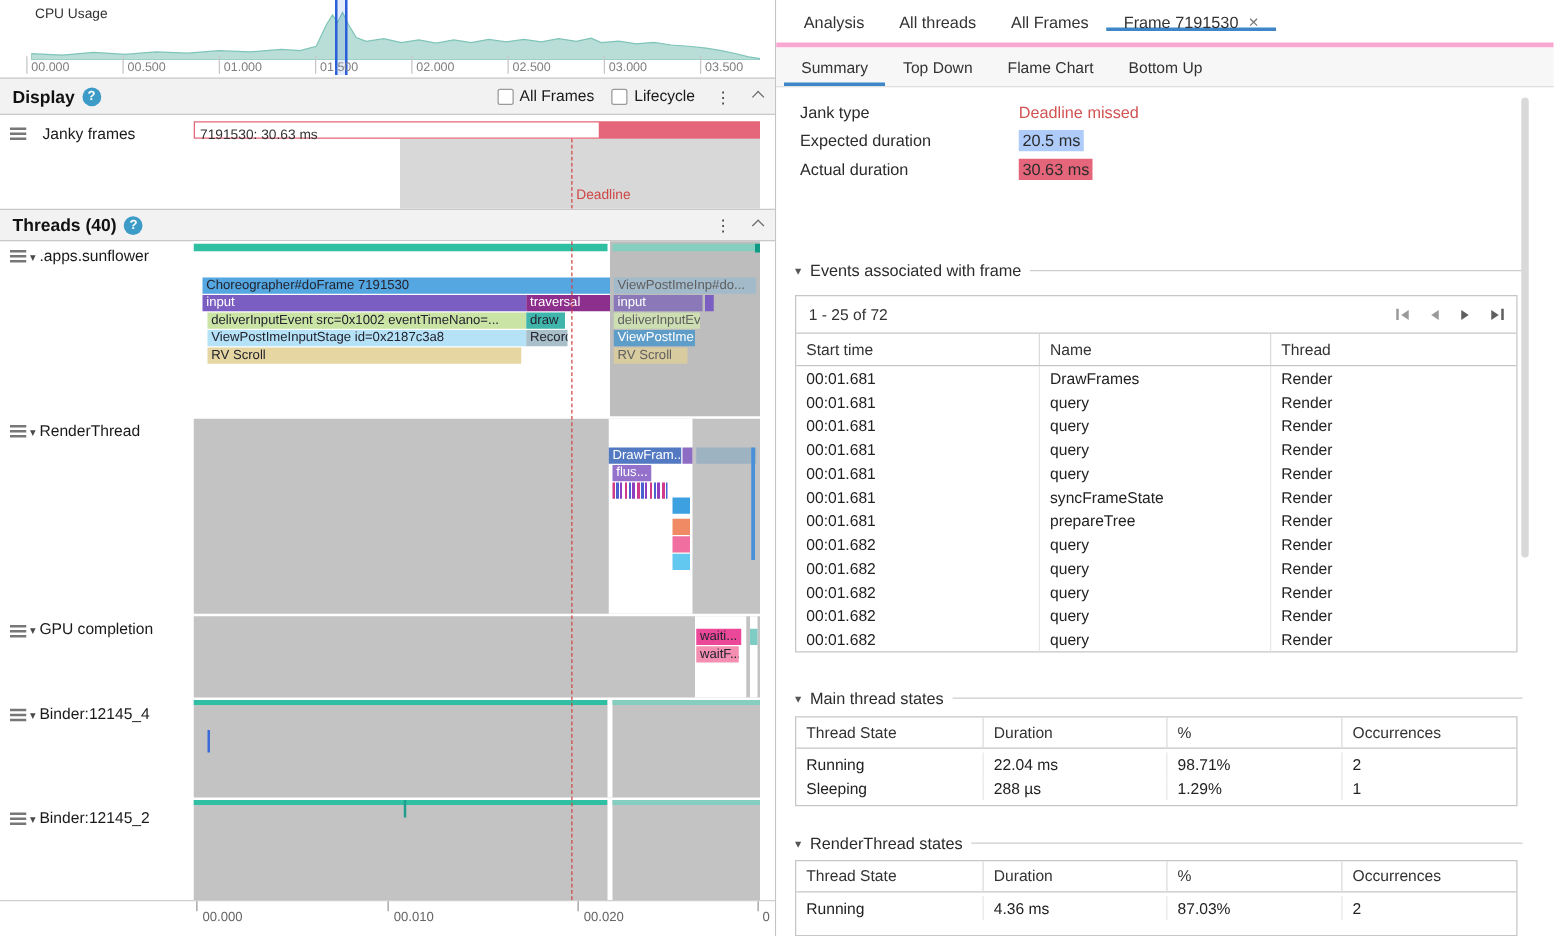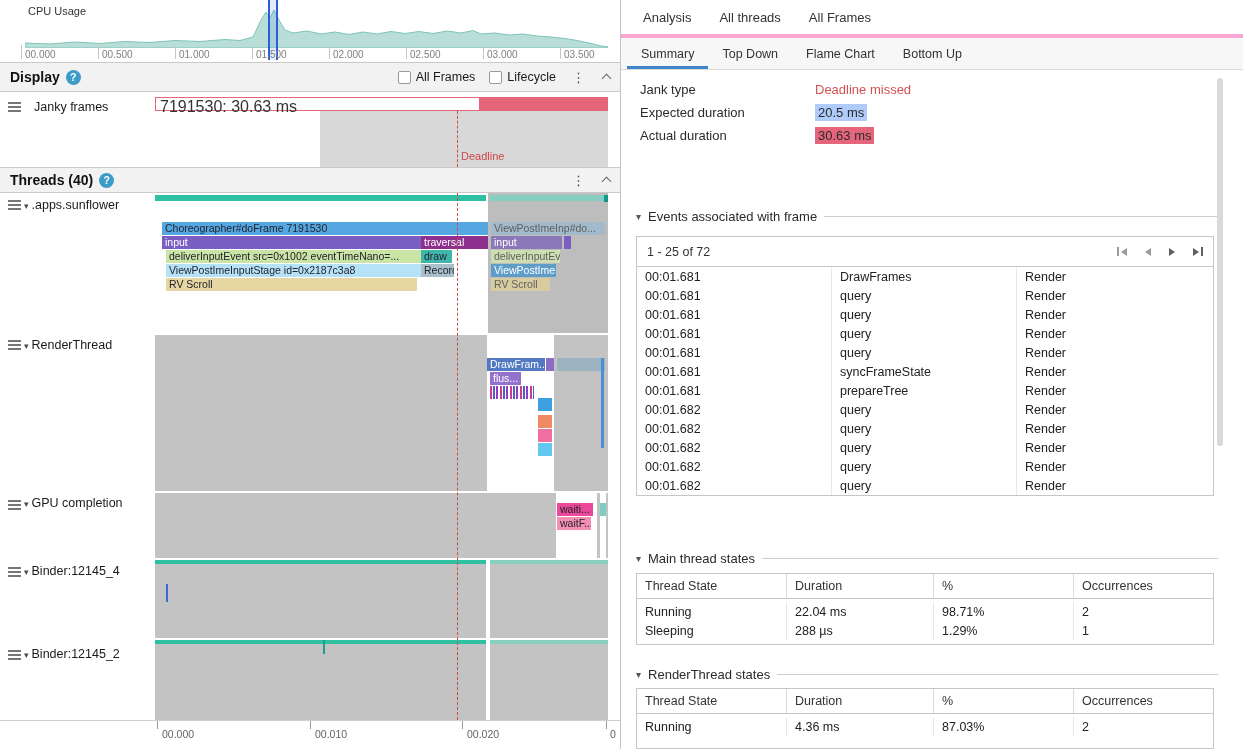"Frame 7191530" div.tab { html: none -> <div> <span>Frame 7191530</span> <span>×</span> </div> }
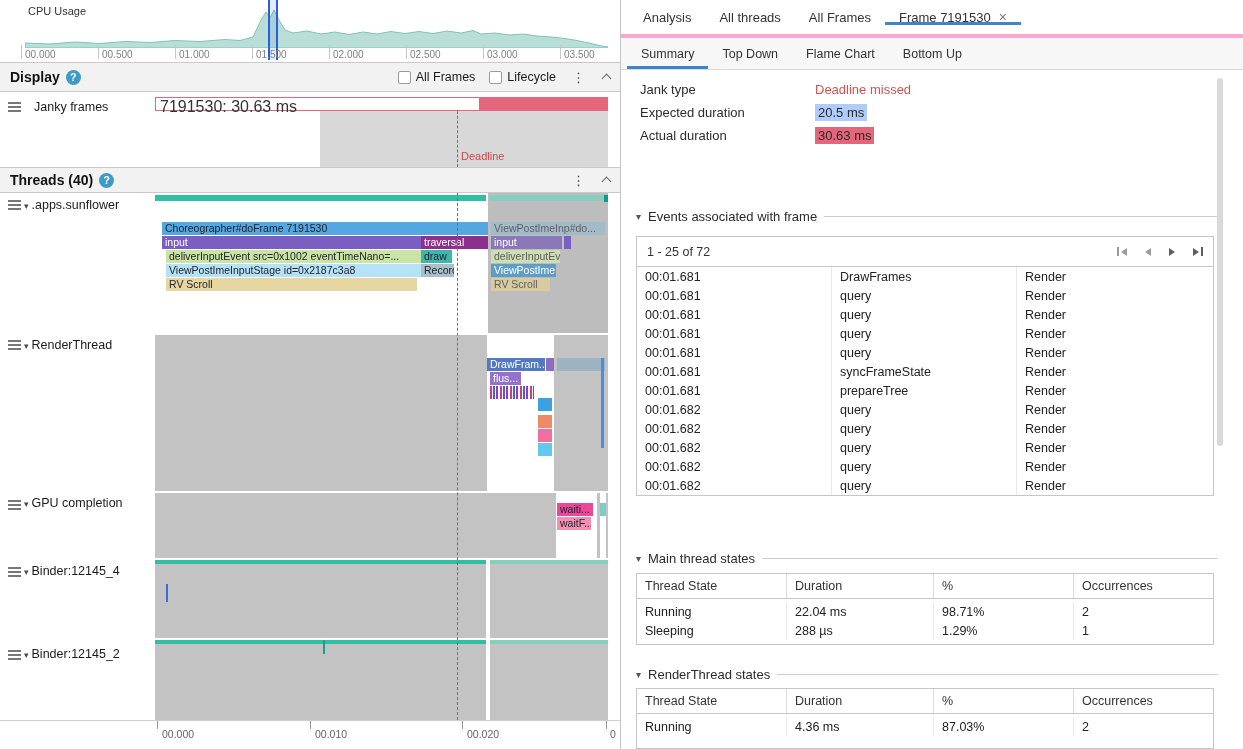"7191530: 30.63 ms" span { font-size: 16px -> 11px }
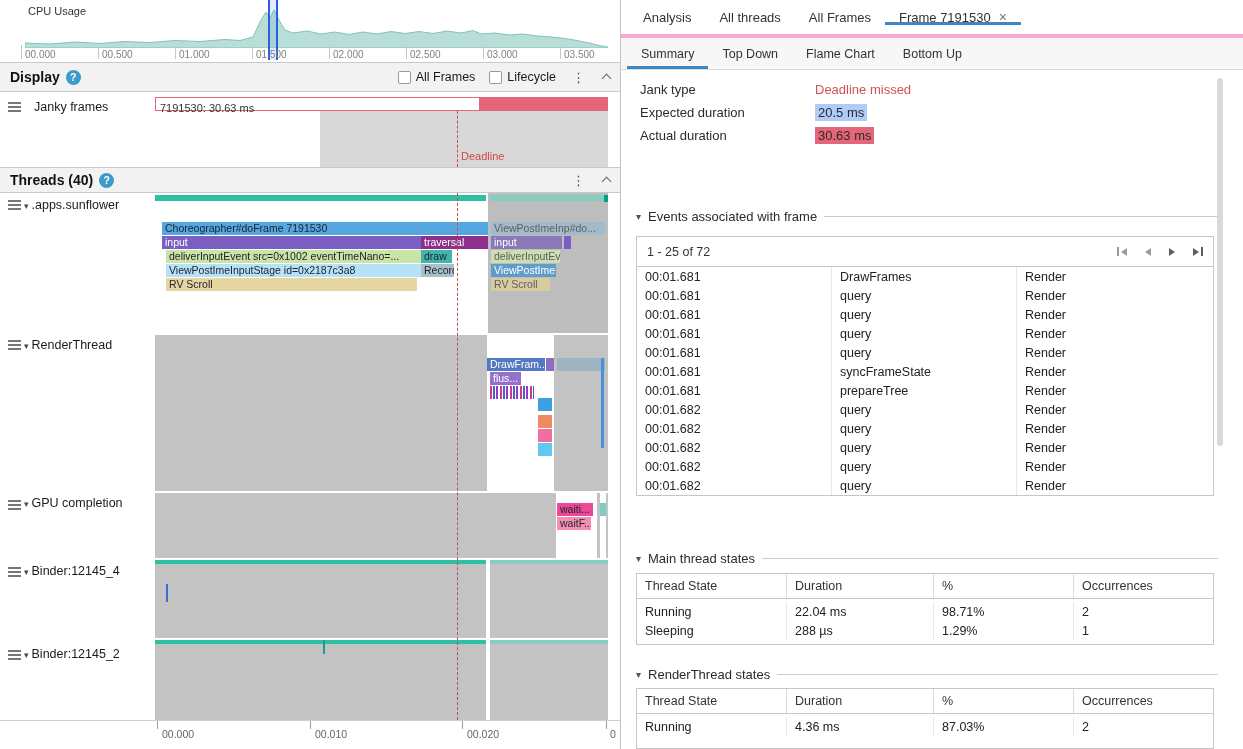"Start time" div.thead { html: none -> <div> <div>Start time</div> <div>Name</div> <div>Thread</div> </div> }
